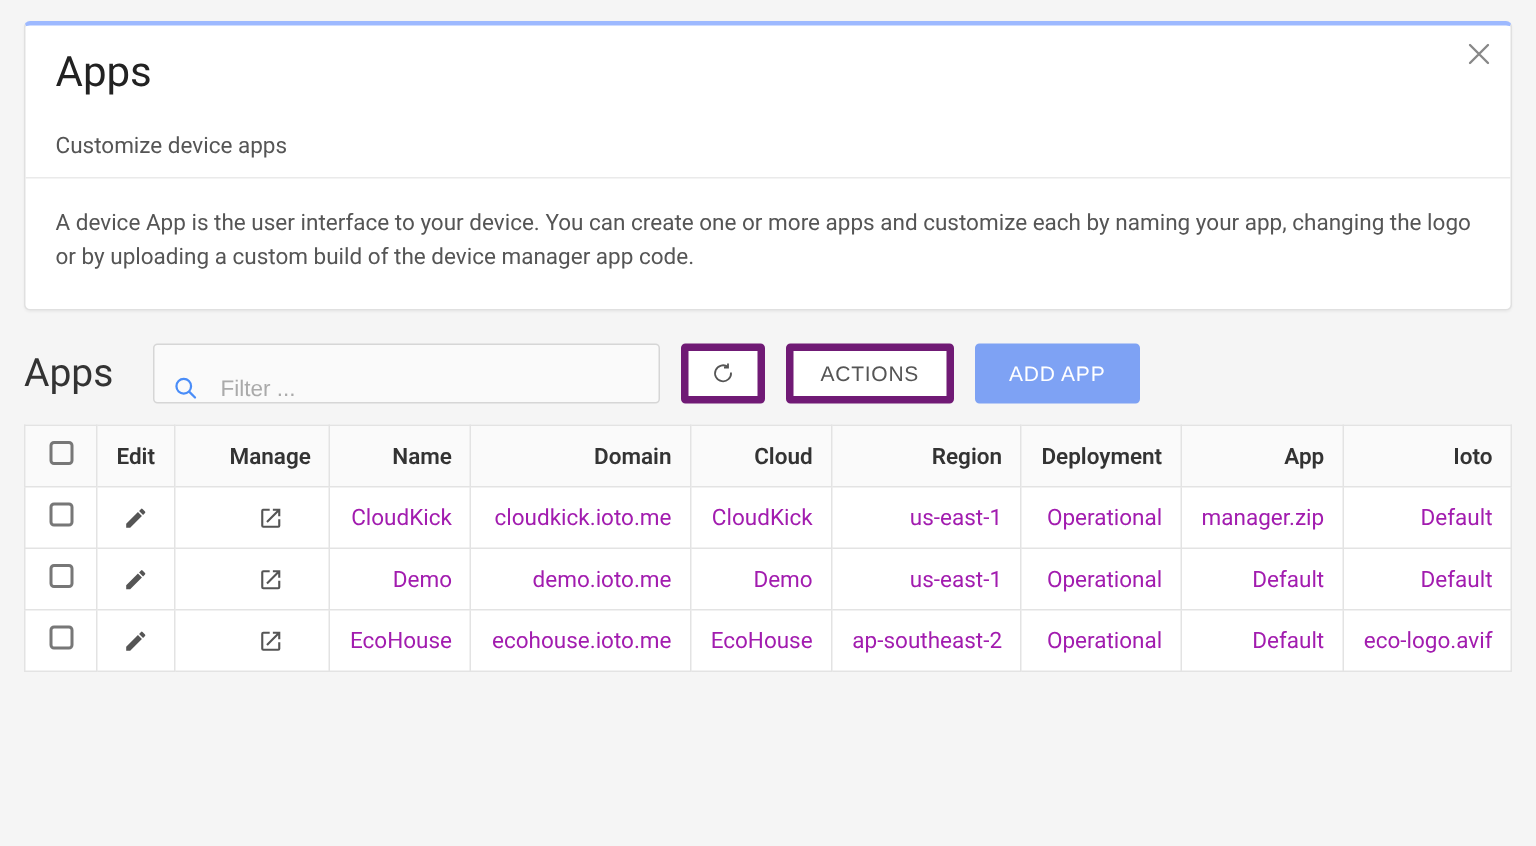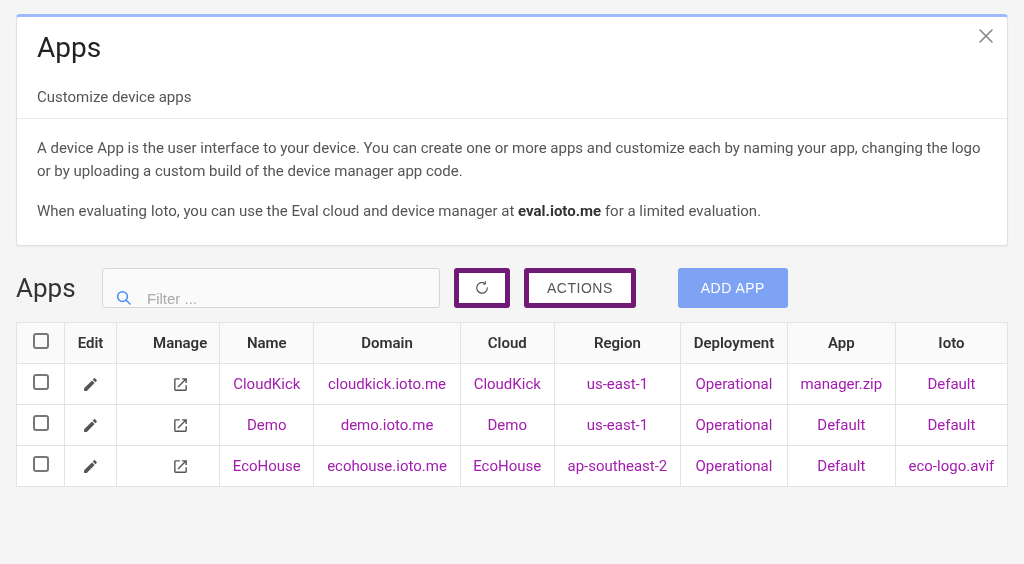"A device App is the" .card-body p { margin-bottom: 16px -> none }
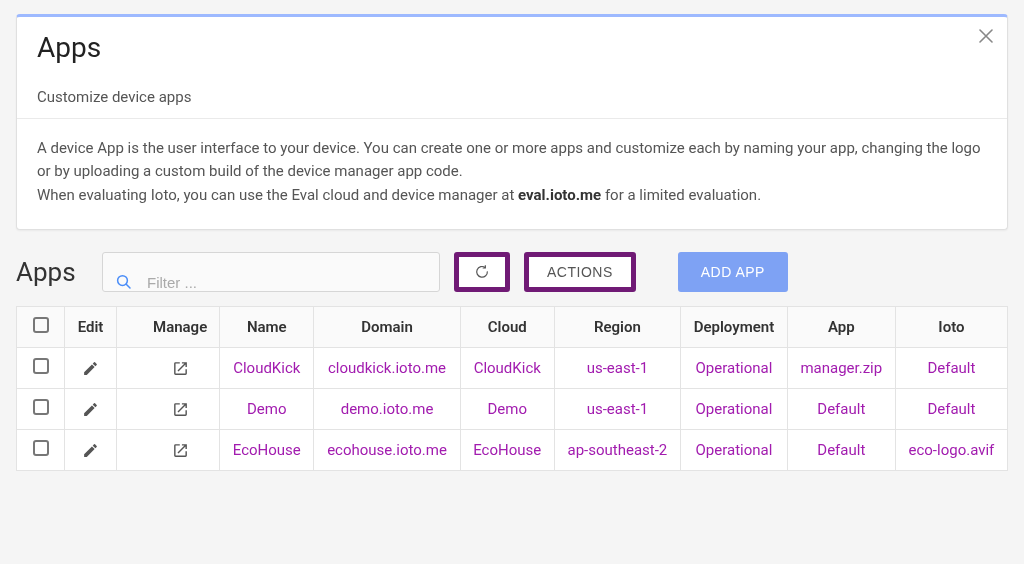"When evaluating Ioto, you can" p { html: <p> <span>When evaluating Ioto, you can use the Eval cloud and device manager at </span><strong>eval.ioto.me</strong><span> for a limited evaluation.</span> </p> -> none }
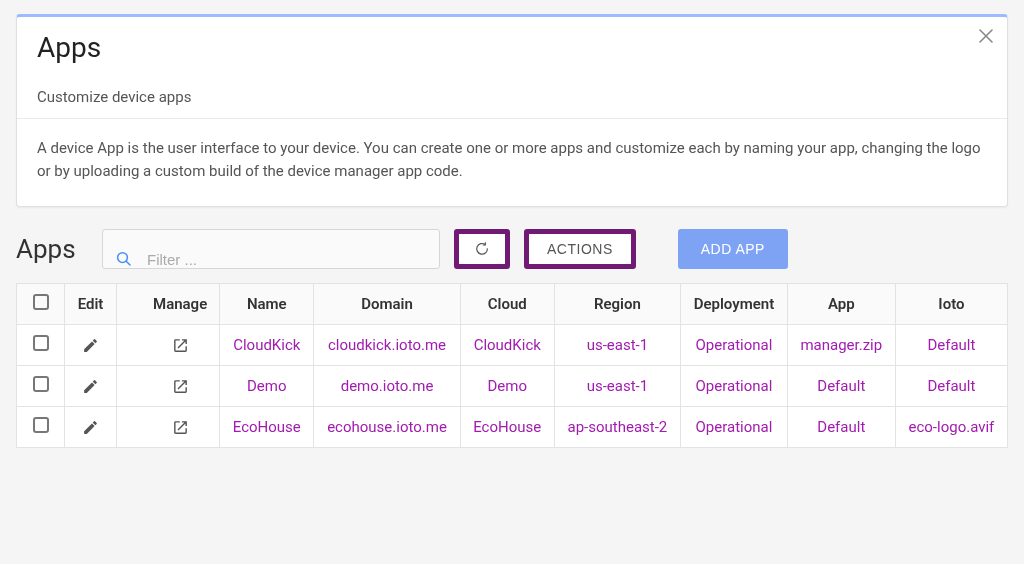"ADD APP" .btn.primary { margin-left: 28px -> none }
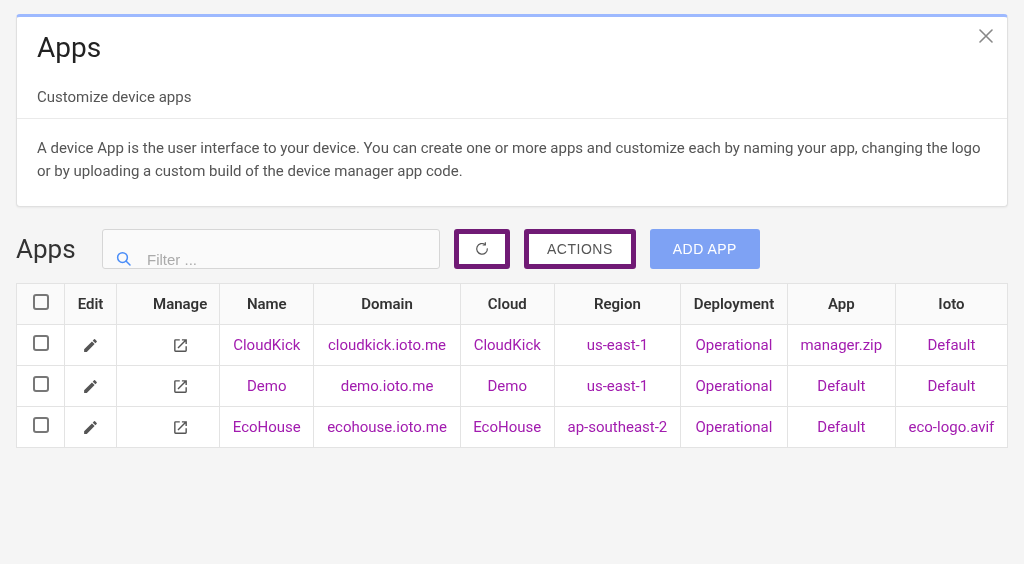"Name" th, td { text-align: center -> right }
